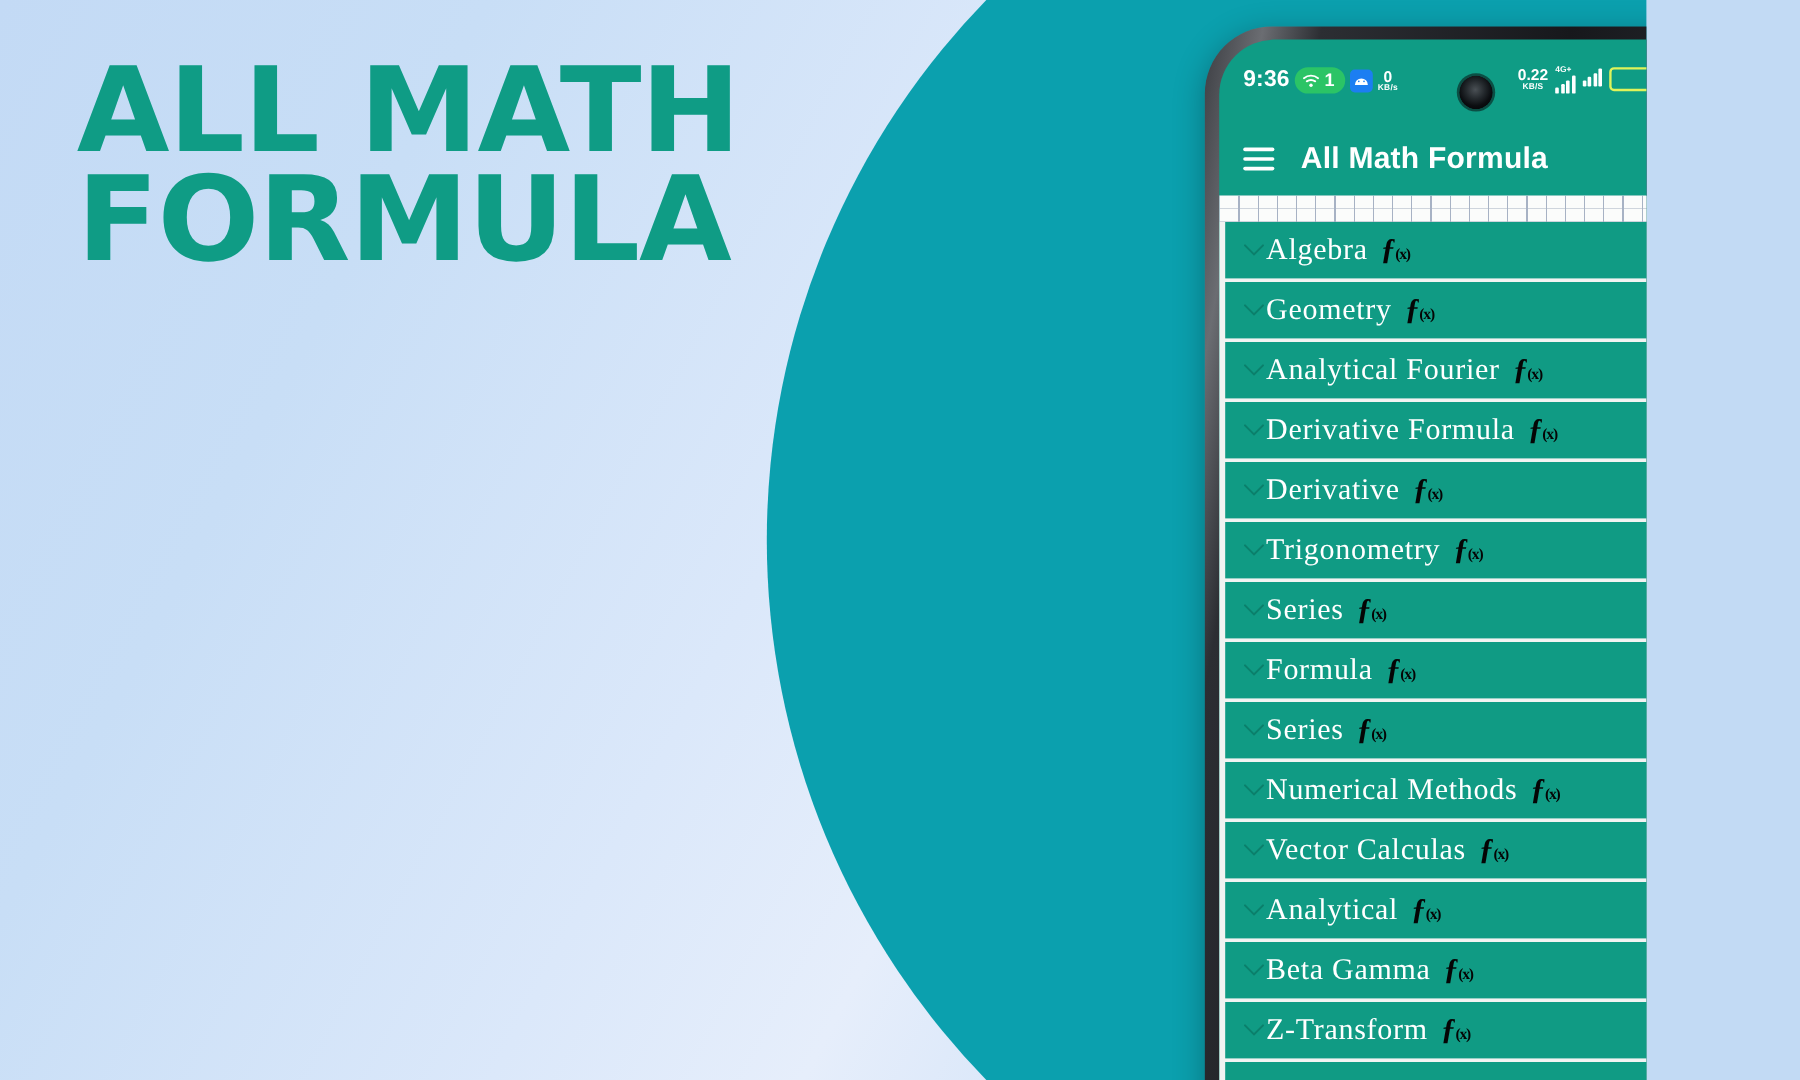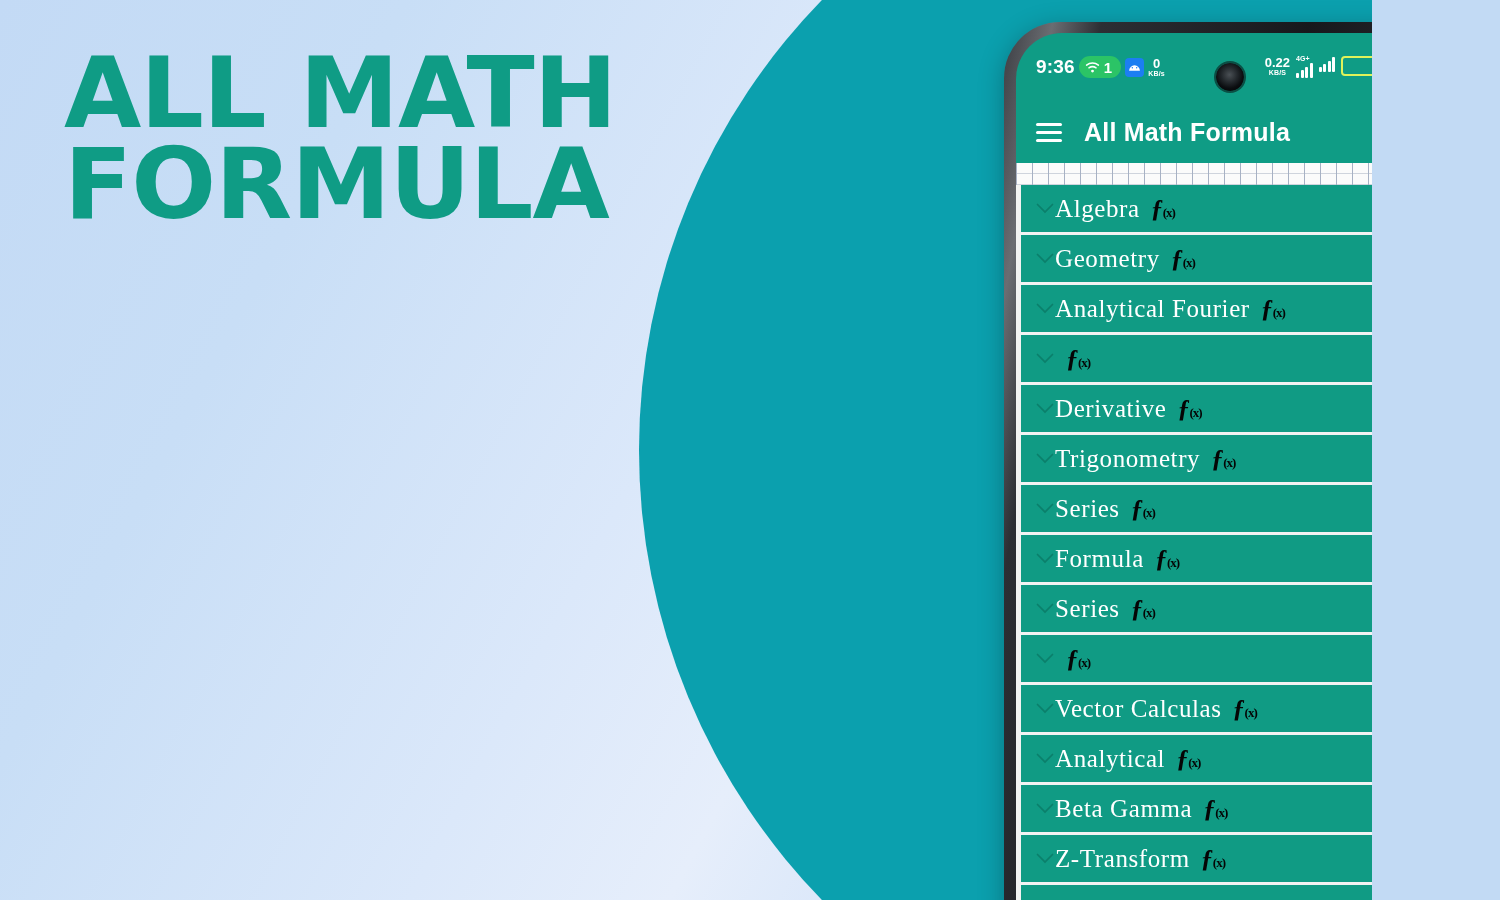"Derivative Formula" span.label { html: none -> <span>Derivative Formula</span> }
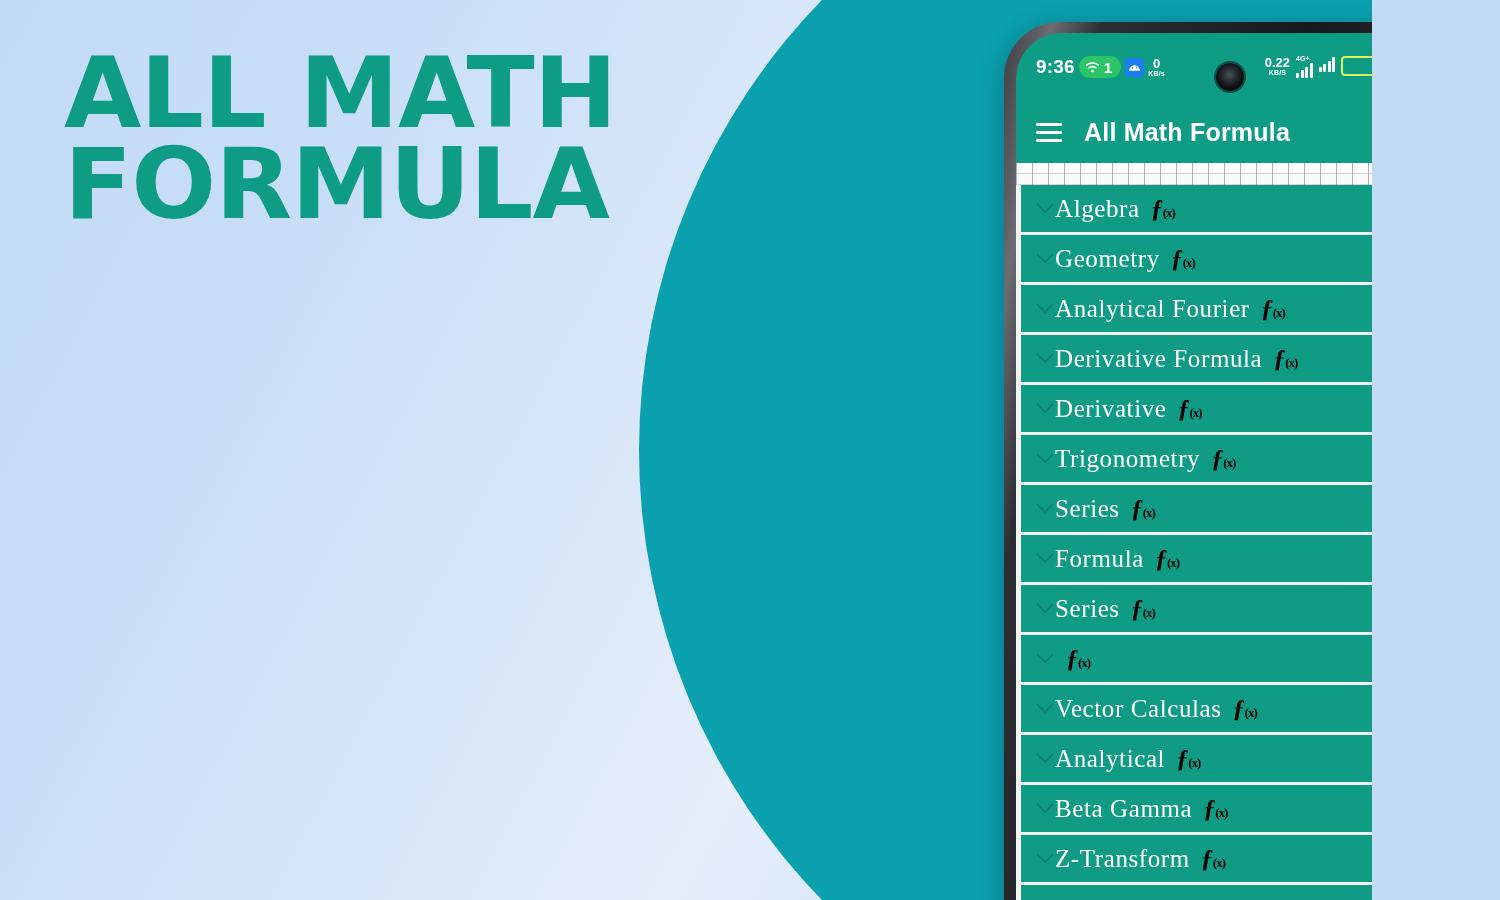"Numerical Methods" span.label { html: none -> <span>Numerical Methods</span> }
